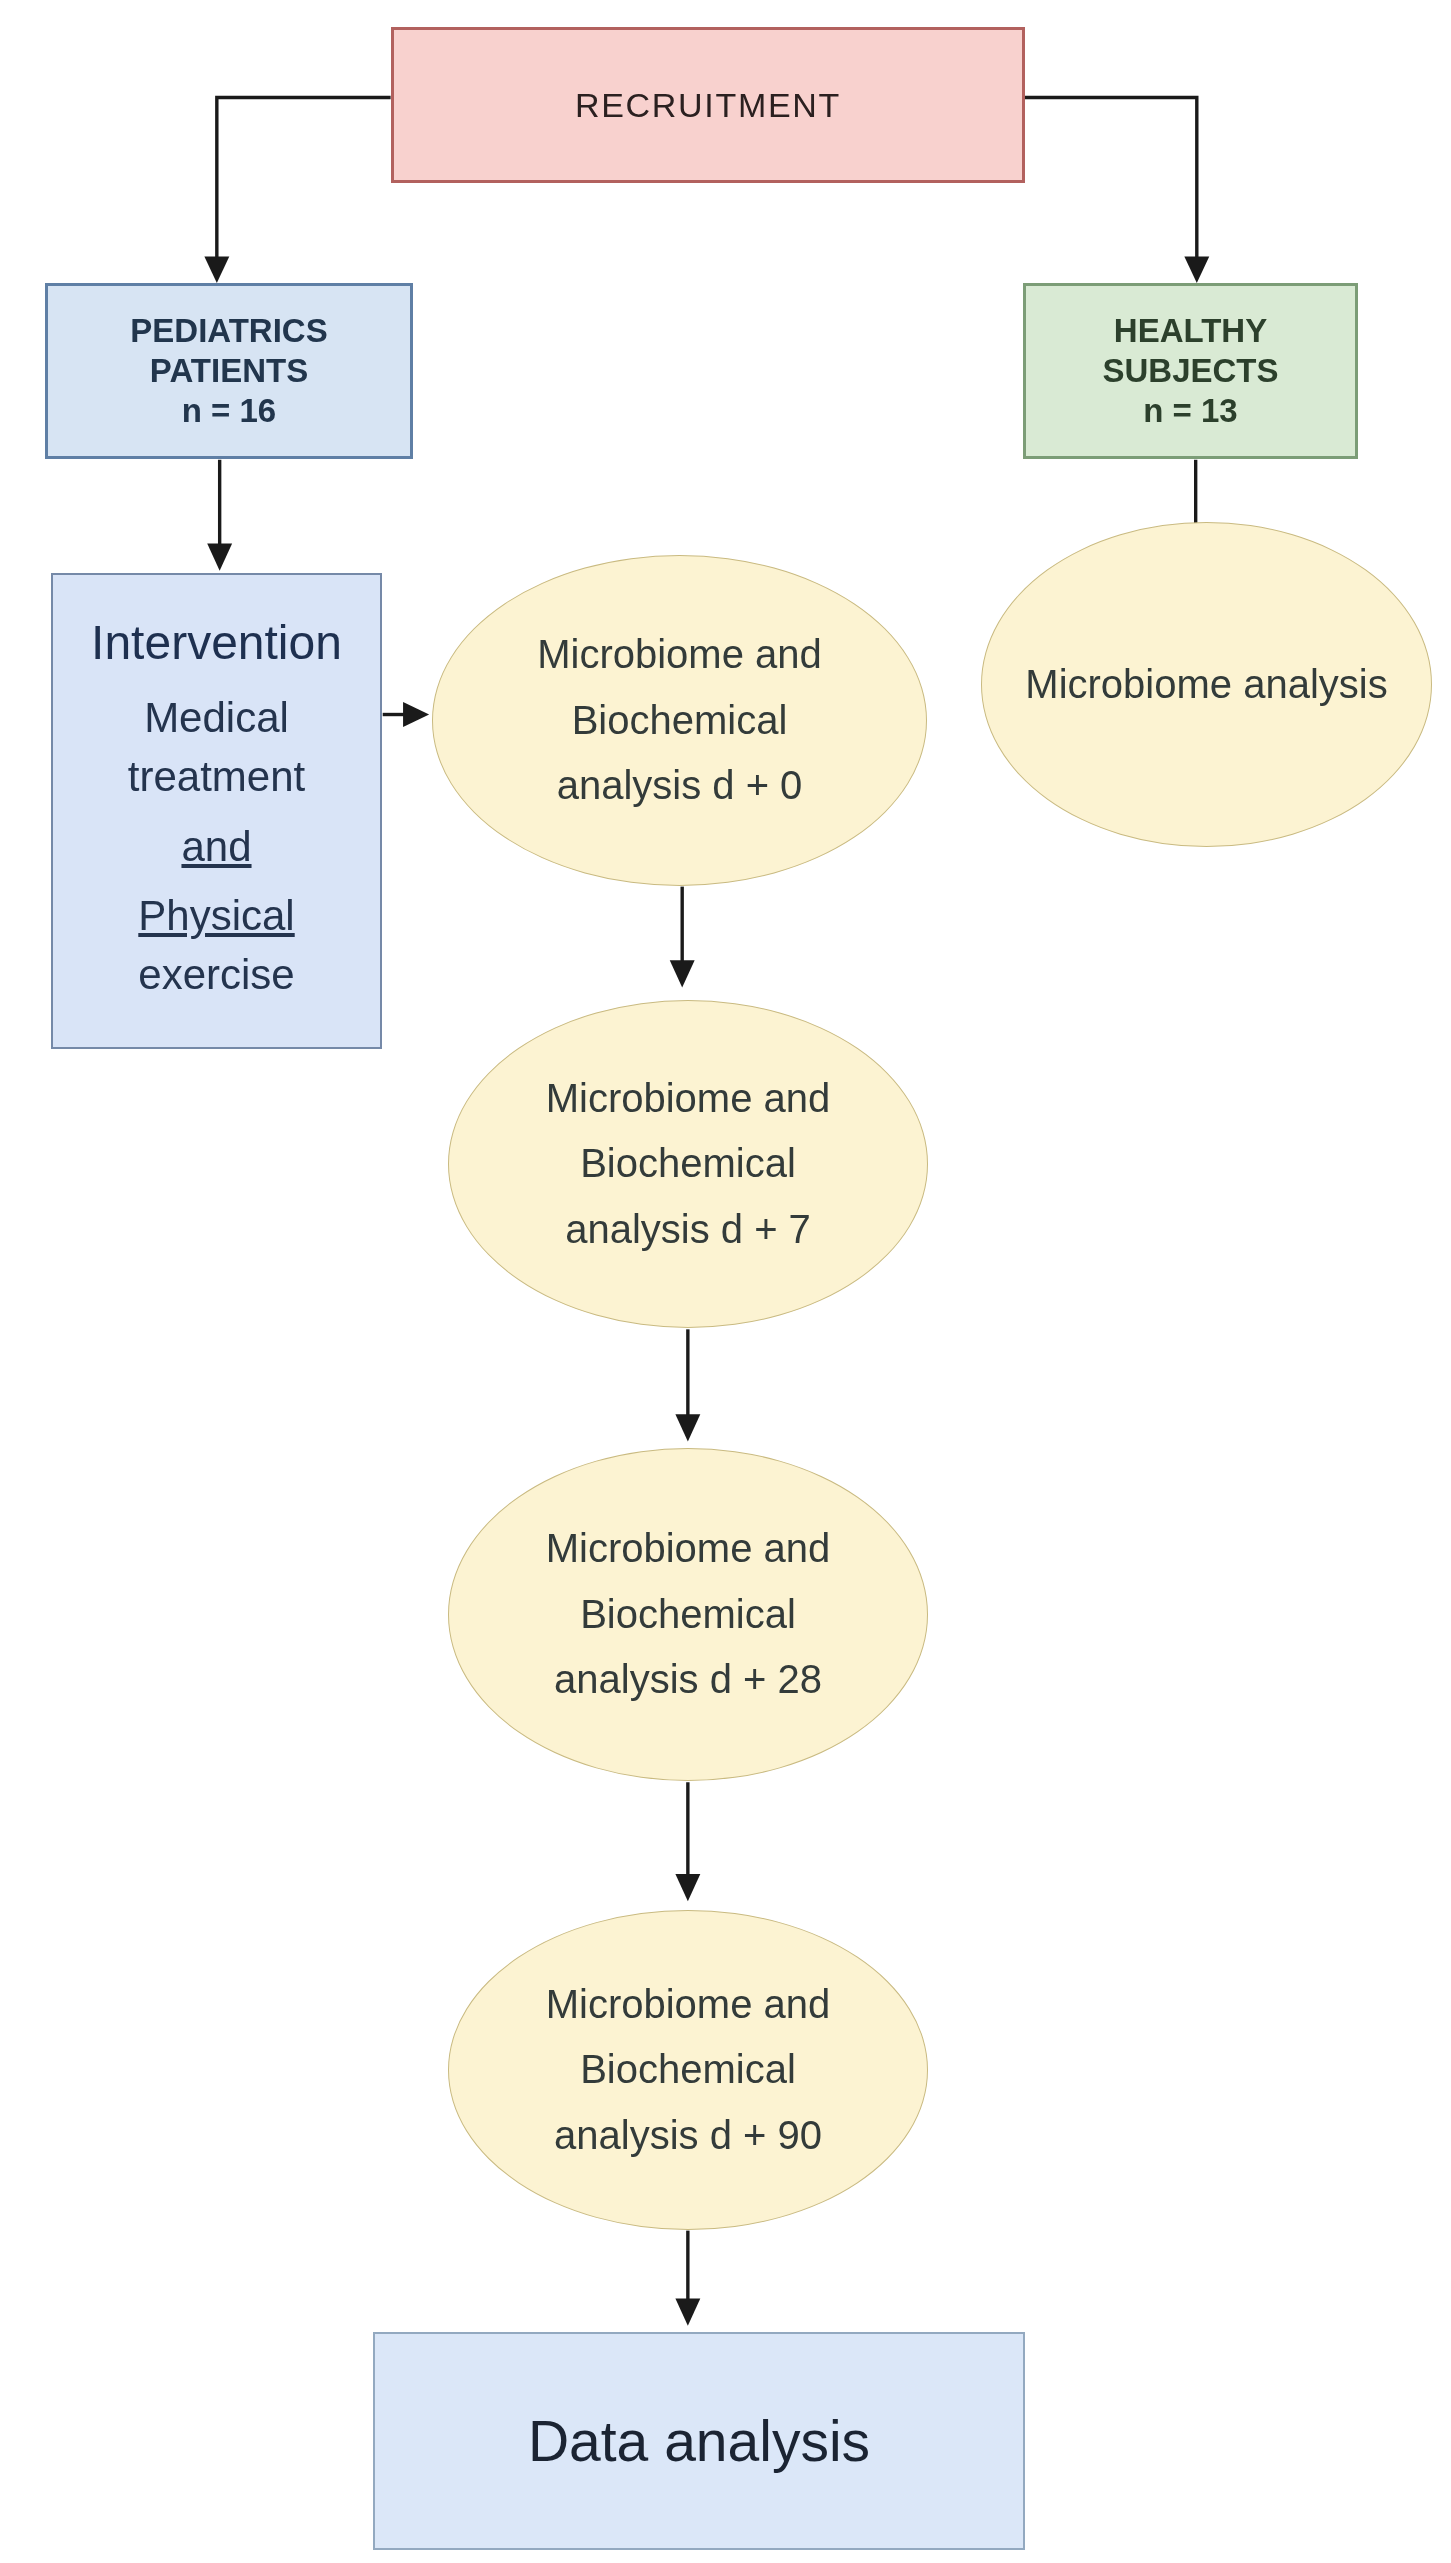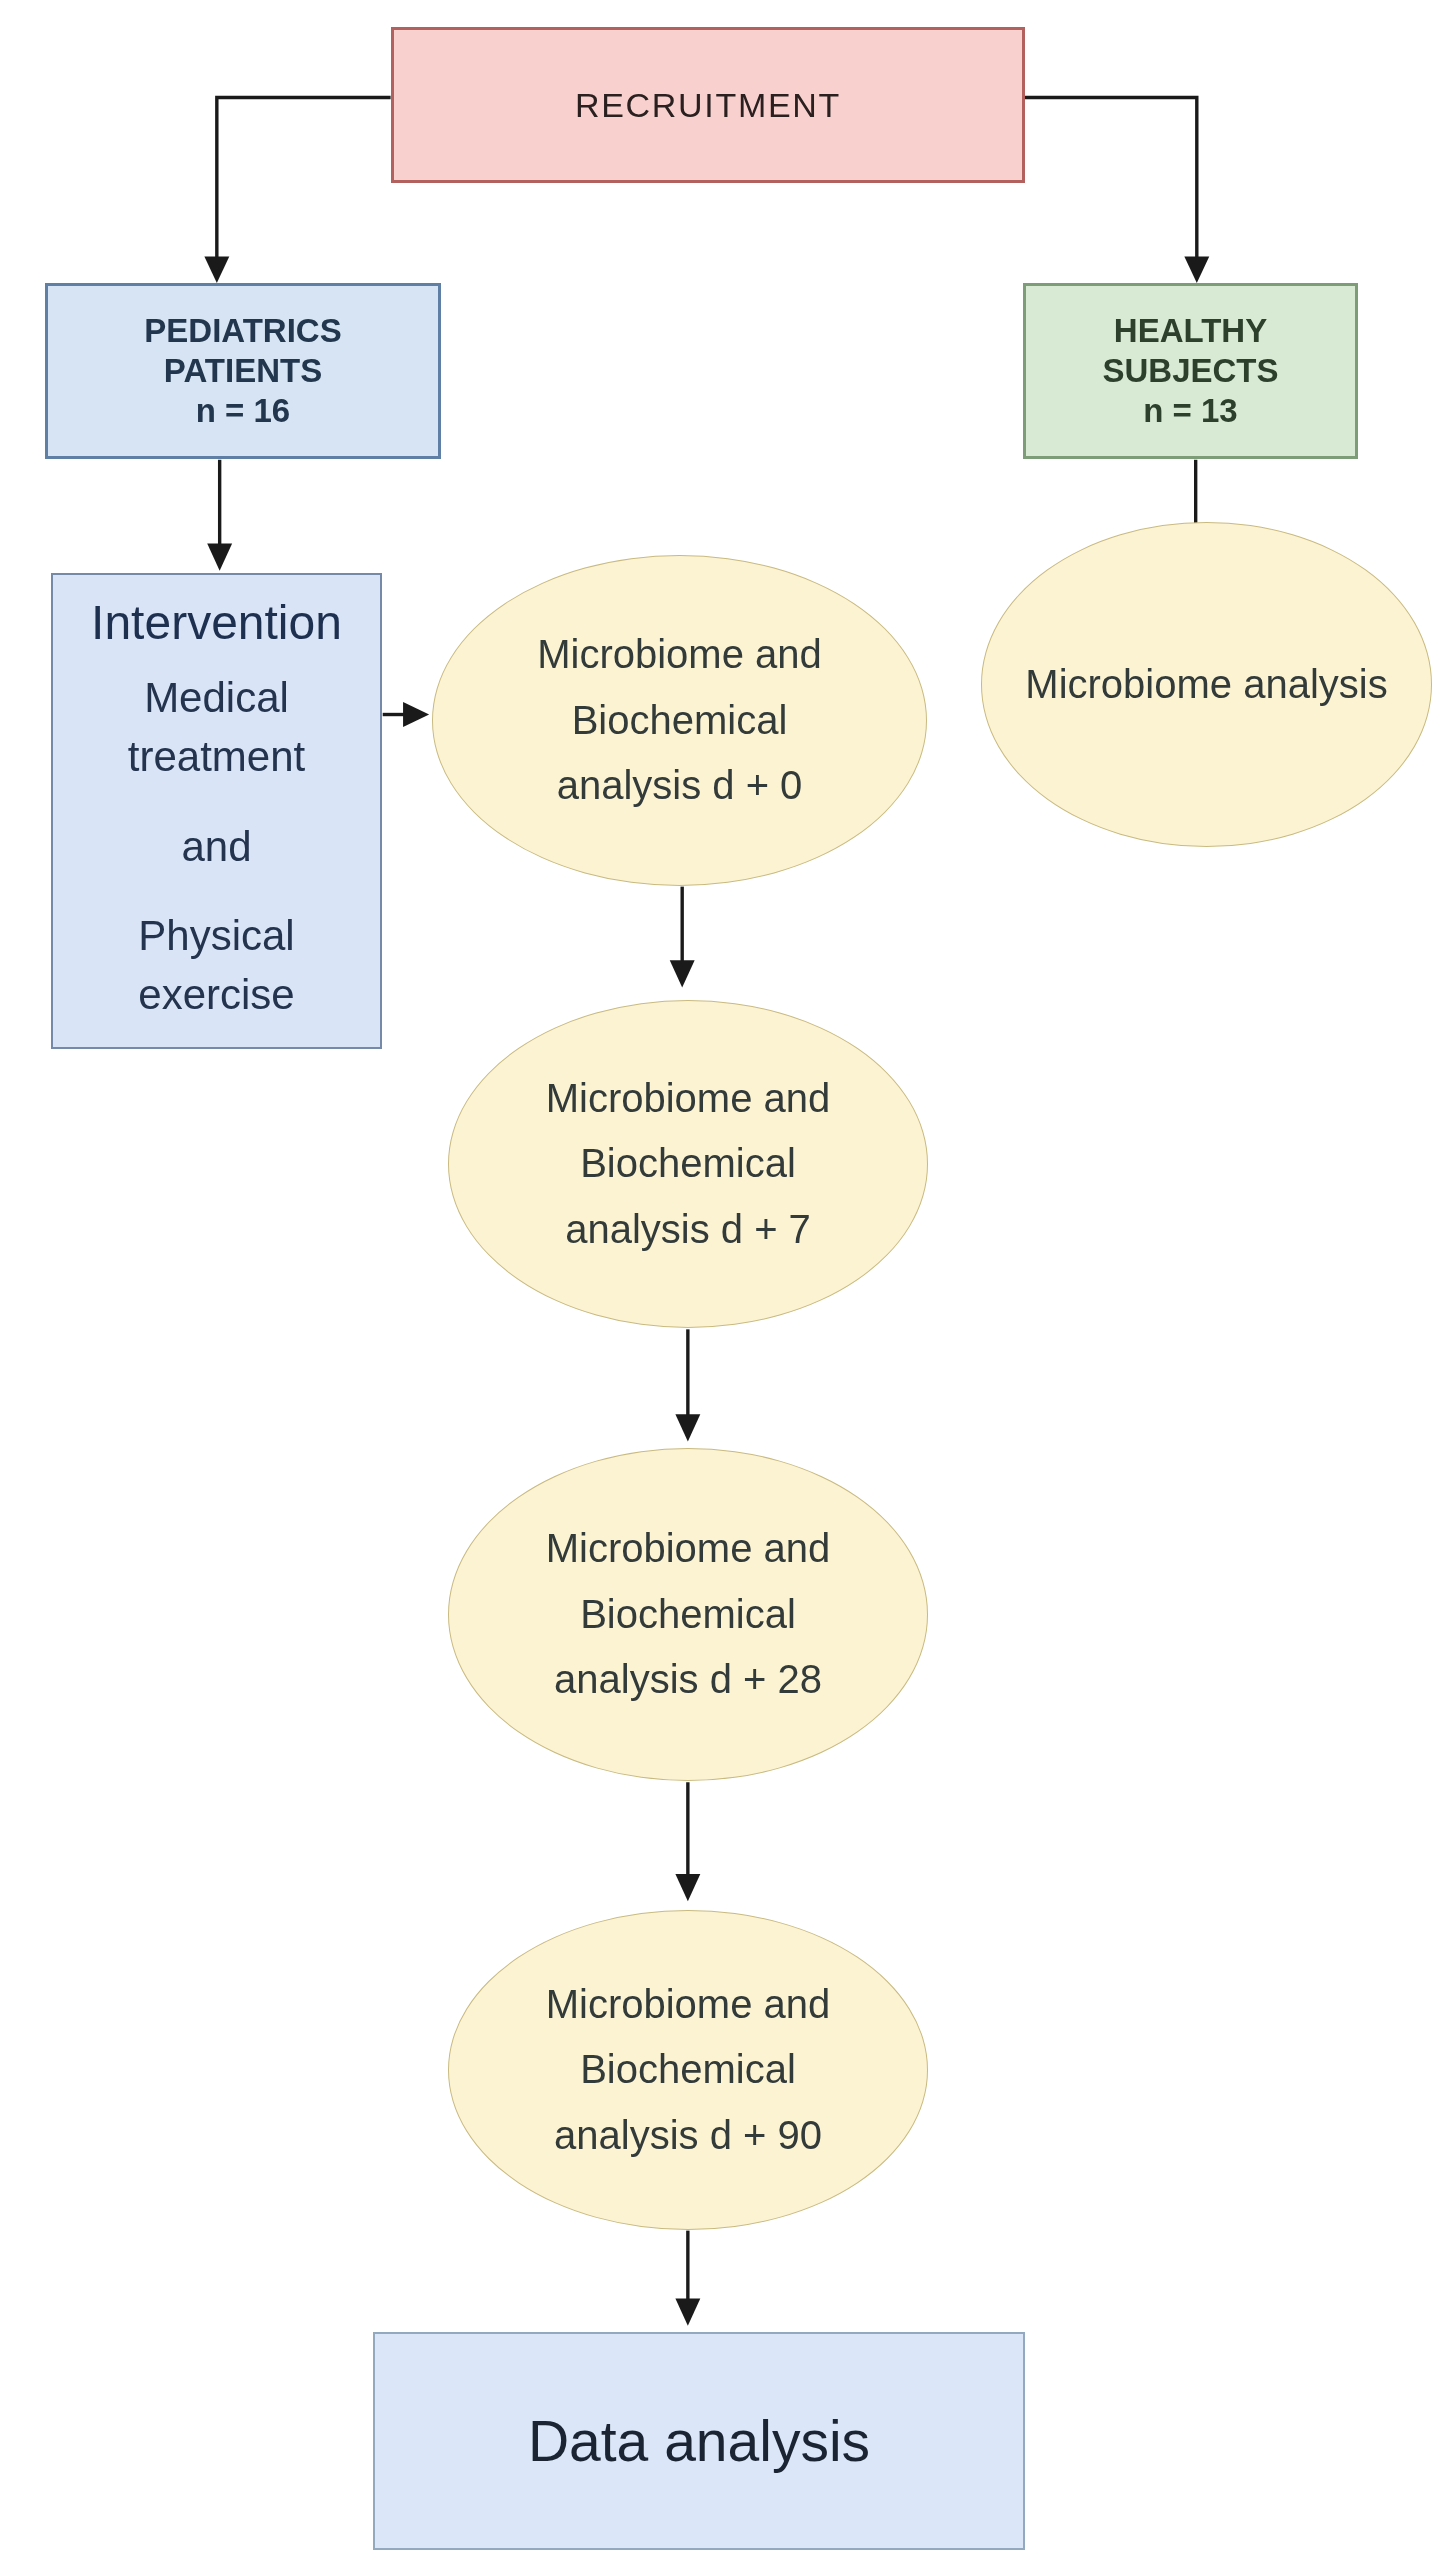"PEDIATRICS" .pediatrics { width: 396px -> 368px }
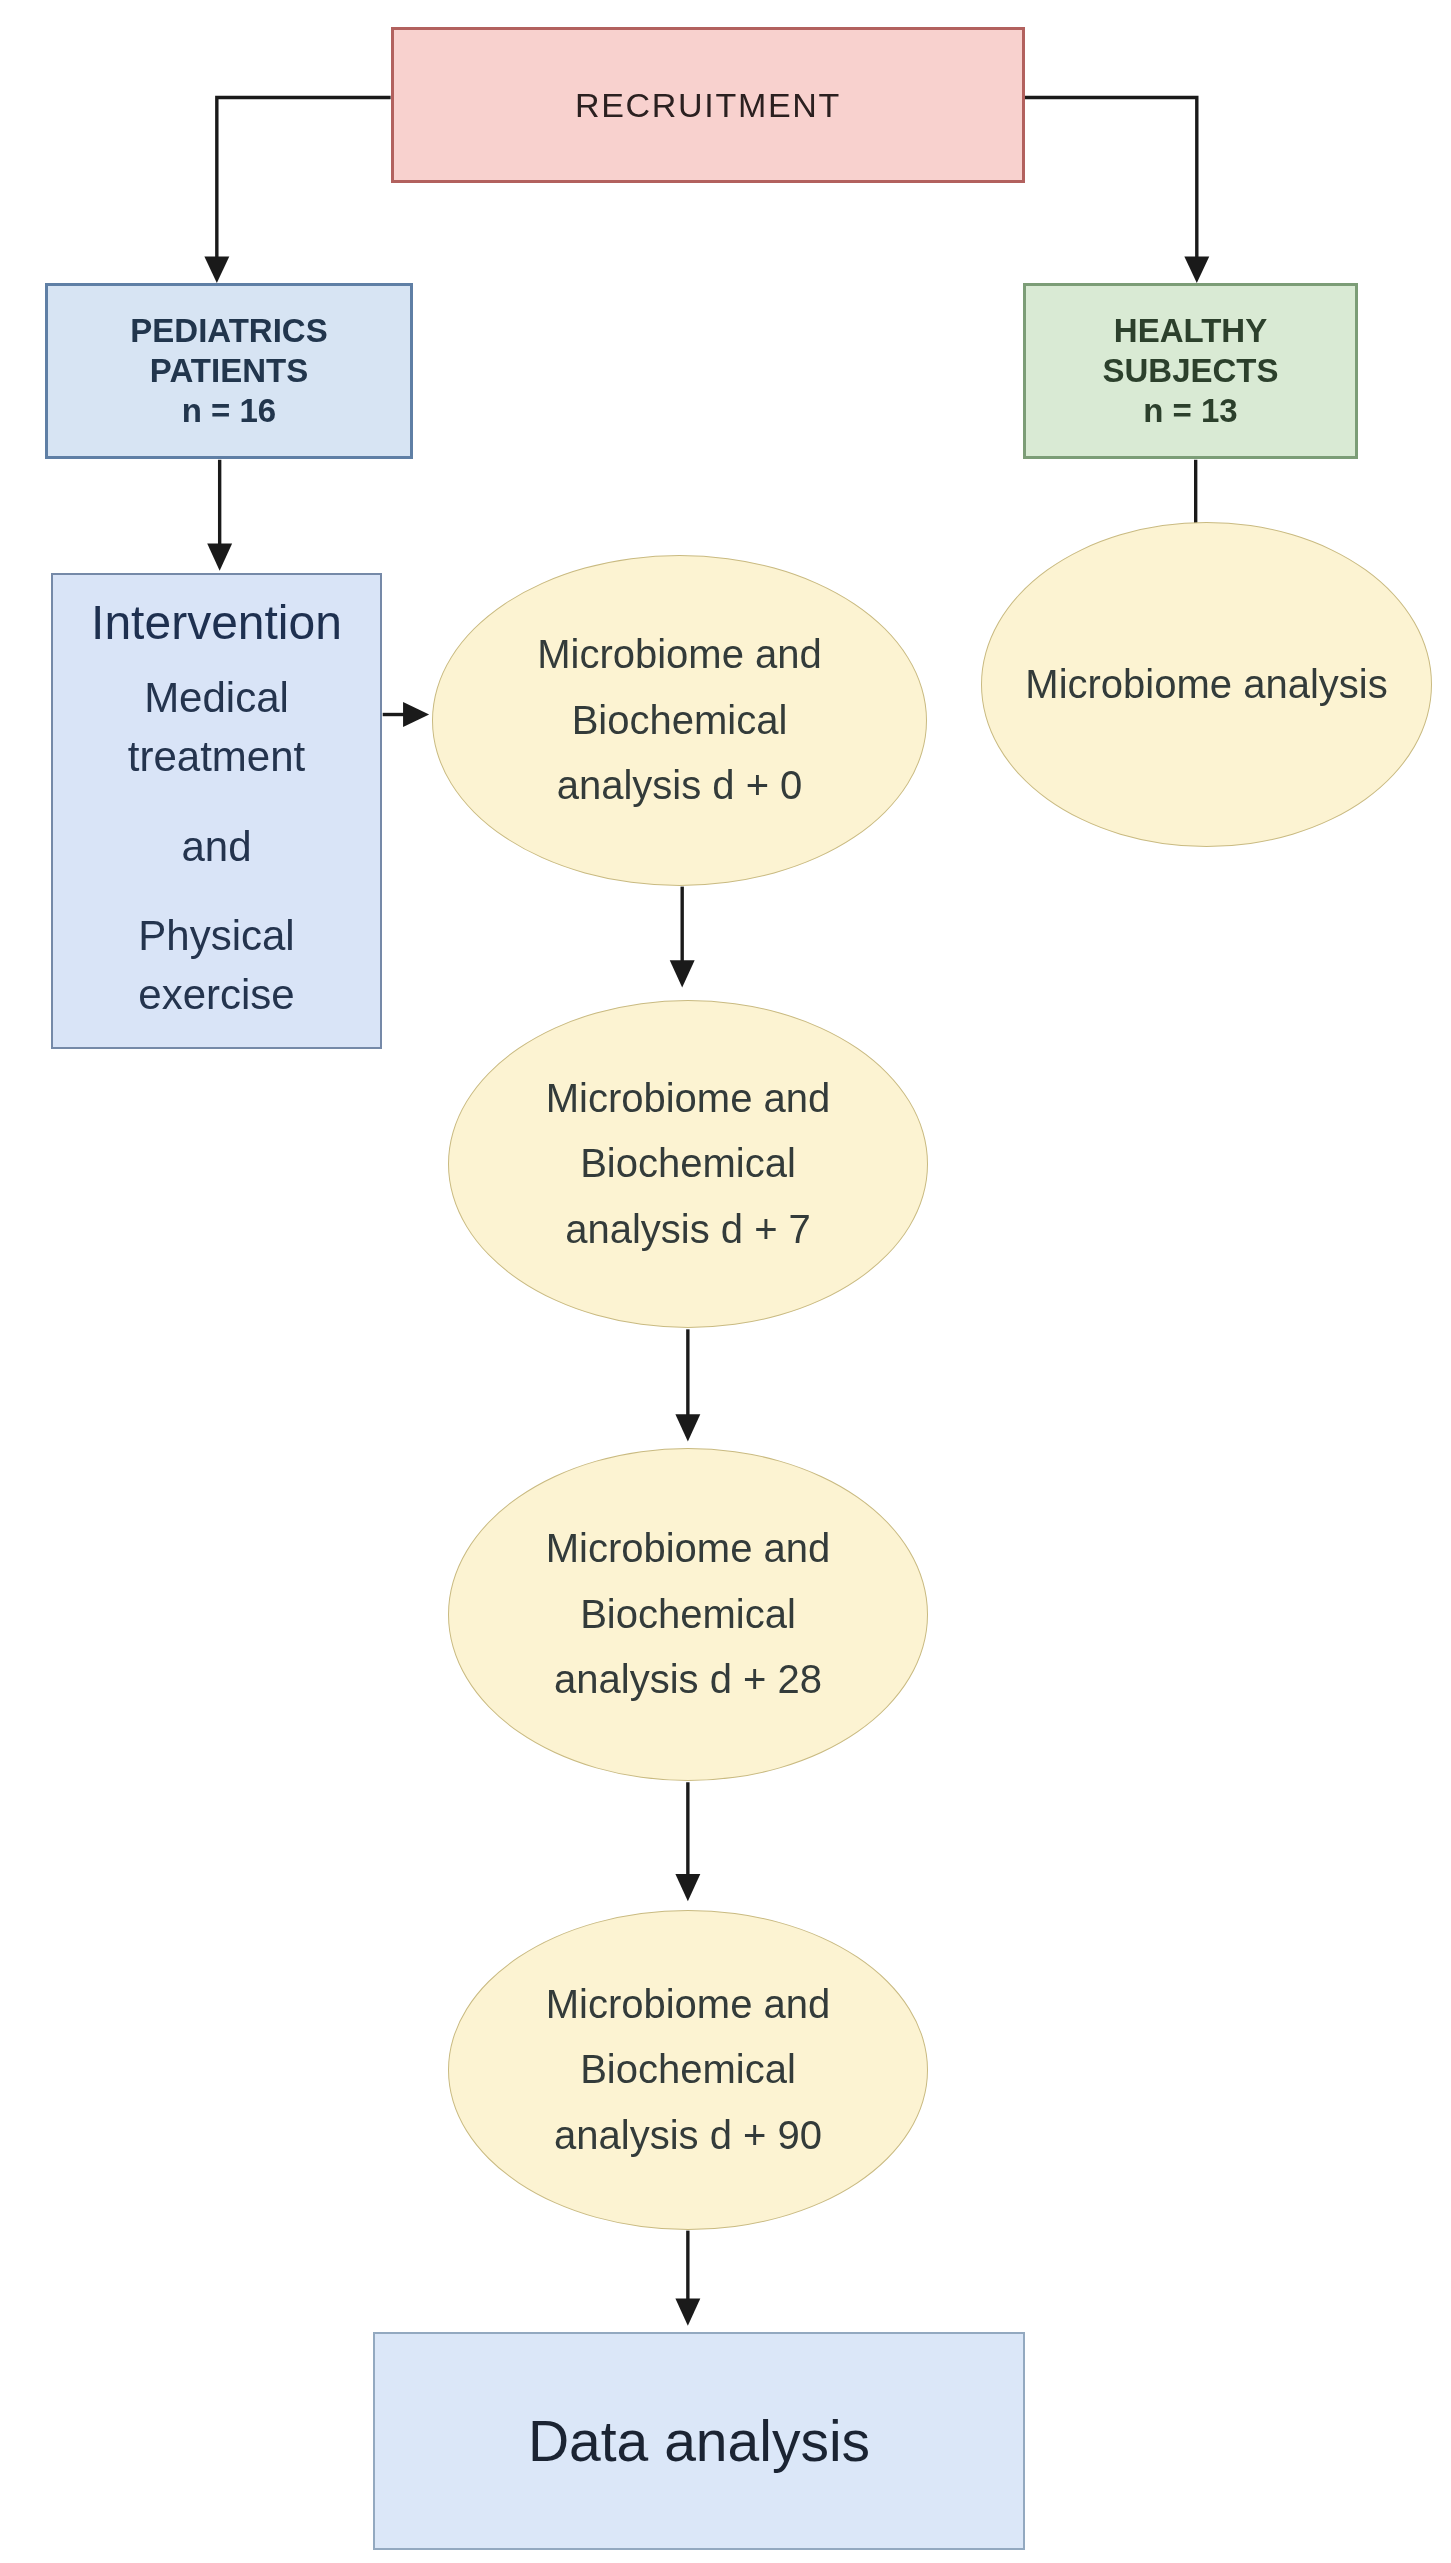"and" .intervention .int-gap { margin-top: 31px -> 11px; text-decoration: none -> underline }
